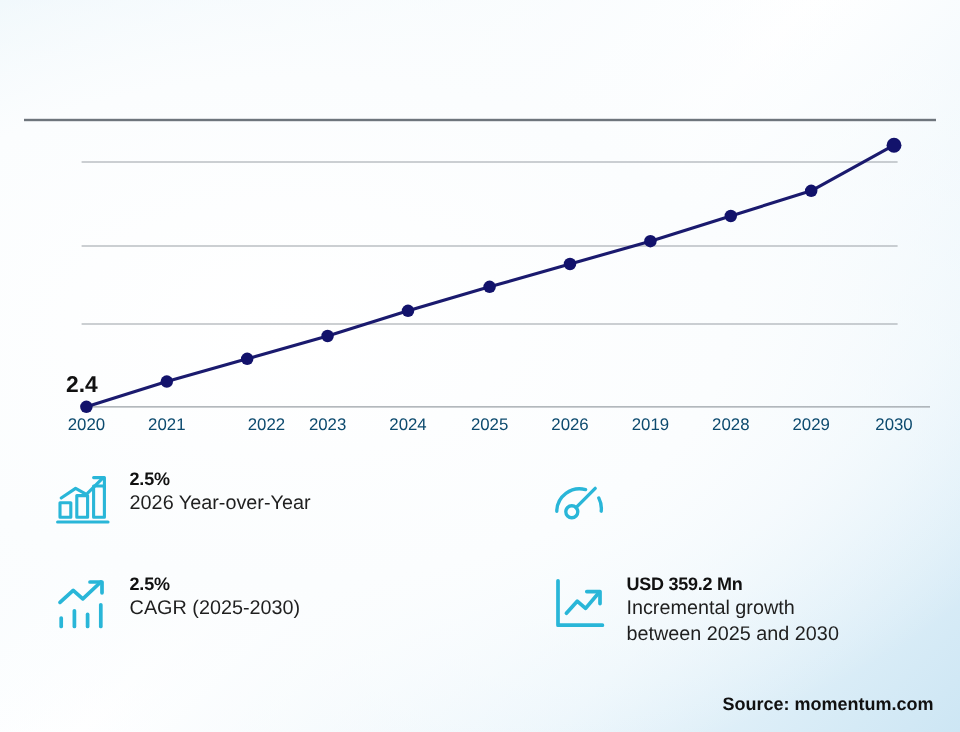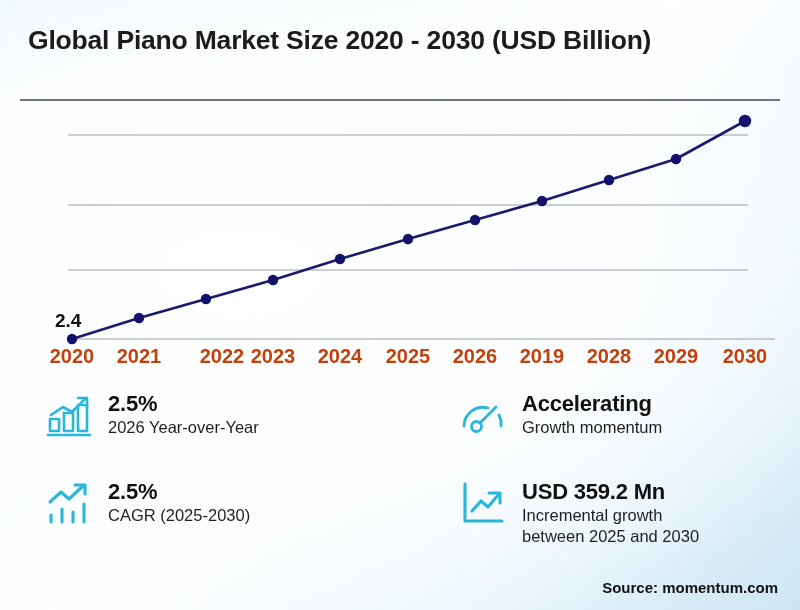"Global Piano Market Size 2020" div.title { html: <div>Global Piano Market Size 2020 - 2030 (USD Billion)</div> -> none }
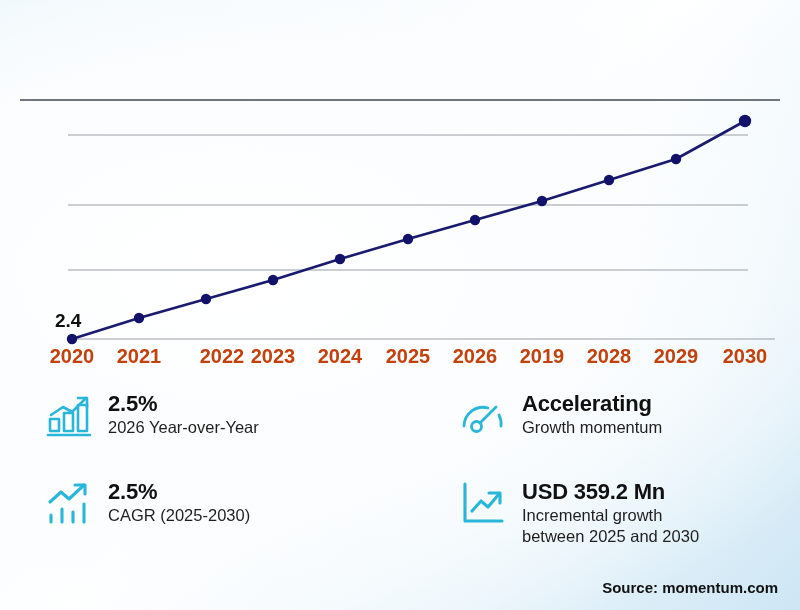"2020" .axis-labels span { color: #c2410c -> #0c4a6e; font-size: 20px -> 14px; font-weight: bold -> none }
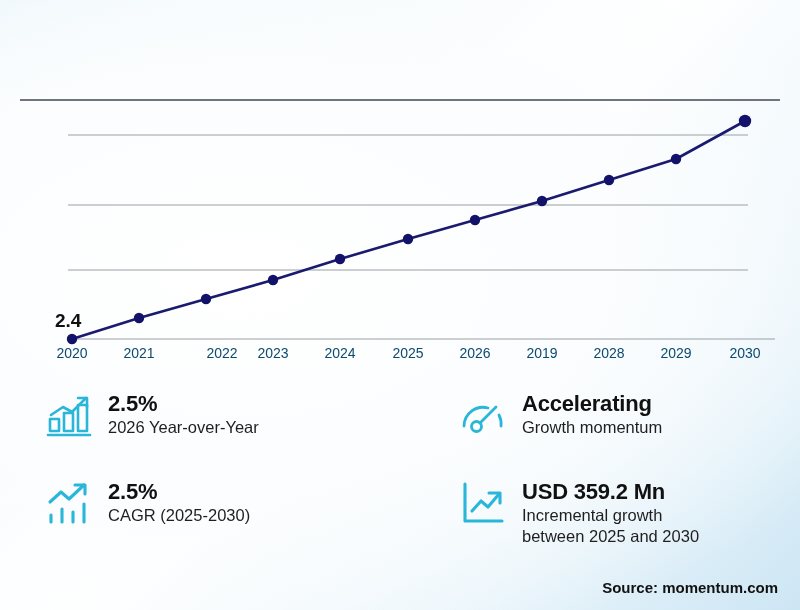"2.5%" .stat-value { font-size: 22px -> 15px }
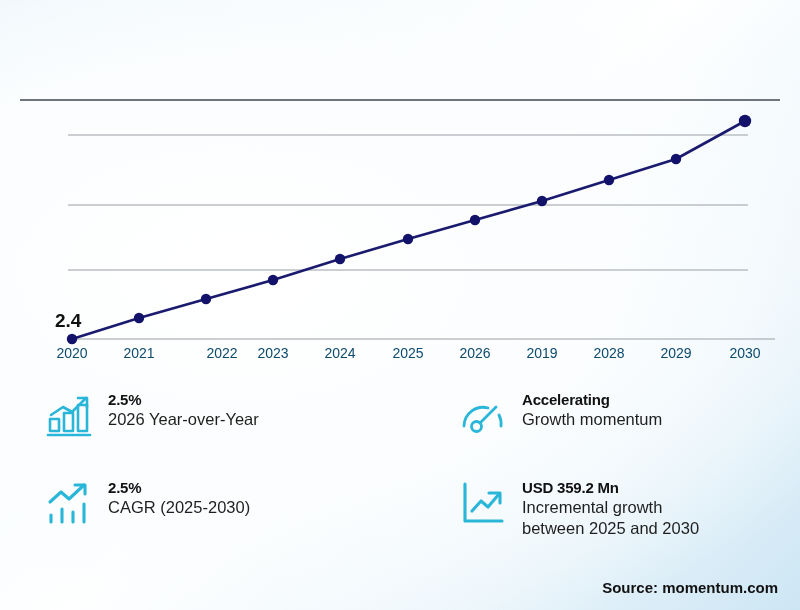"Accelerating" span.stat-text { html: <span> <span>Accelerating</span> <span>Growth momentum</span> </span> -> none }
